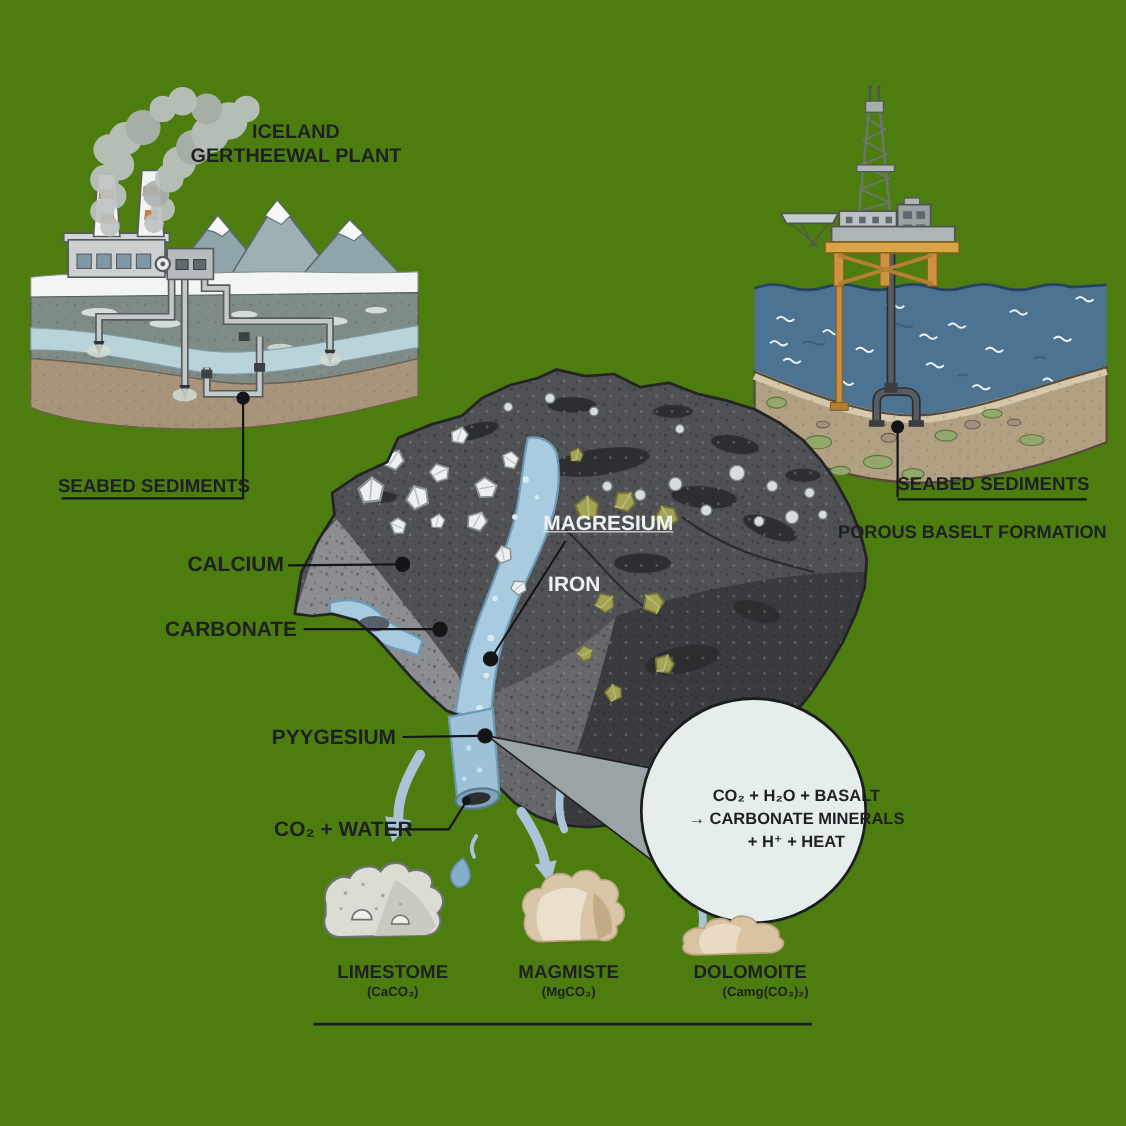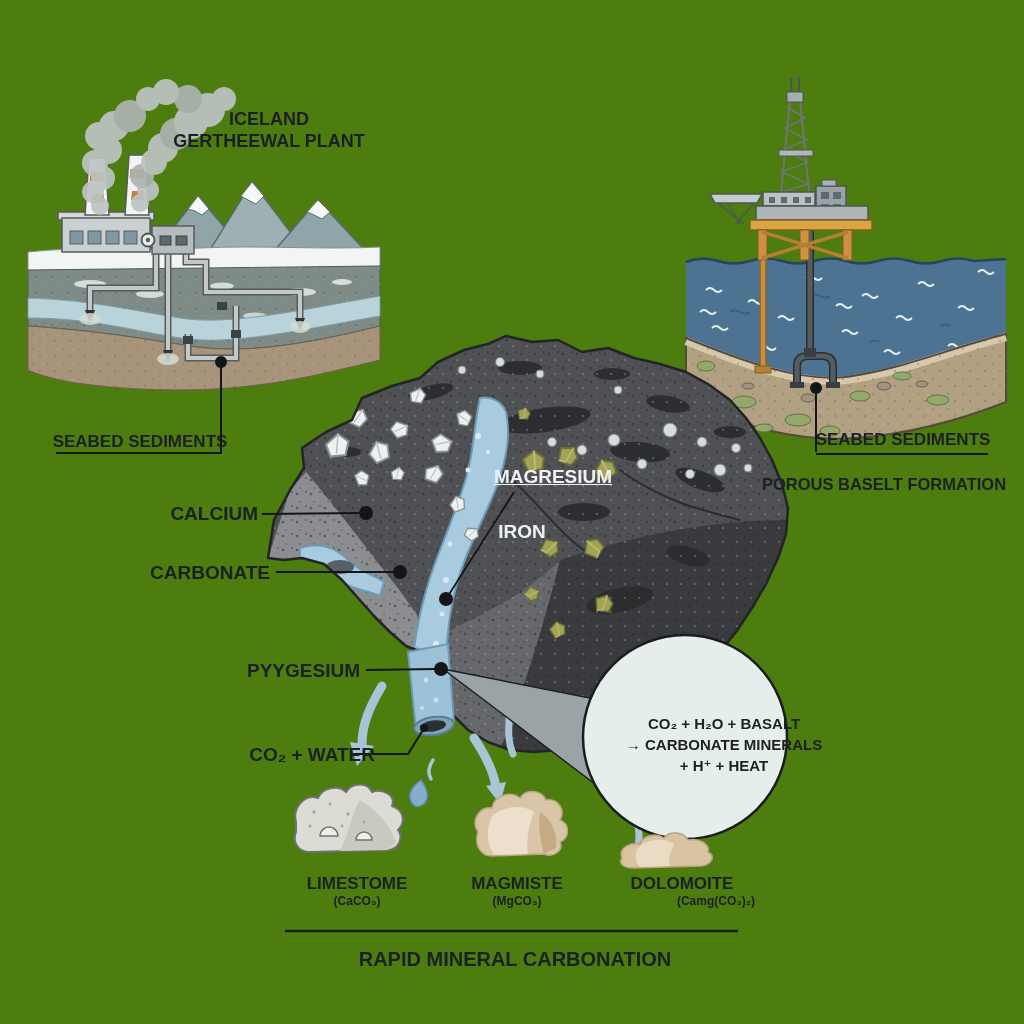"(Camg(CO₃)₂)" div.lbl { left: 716px -> 696px }
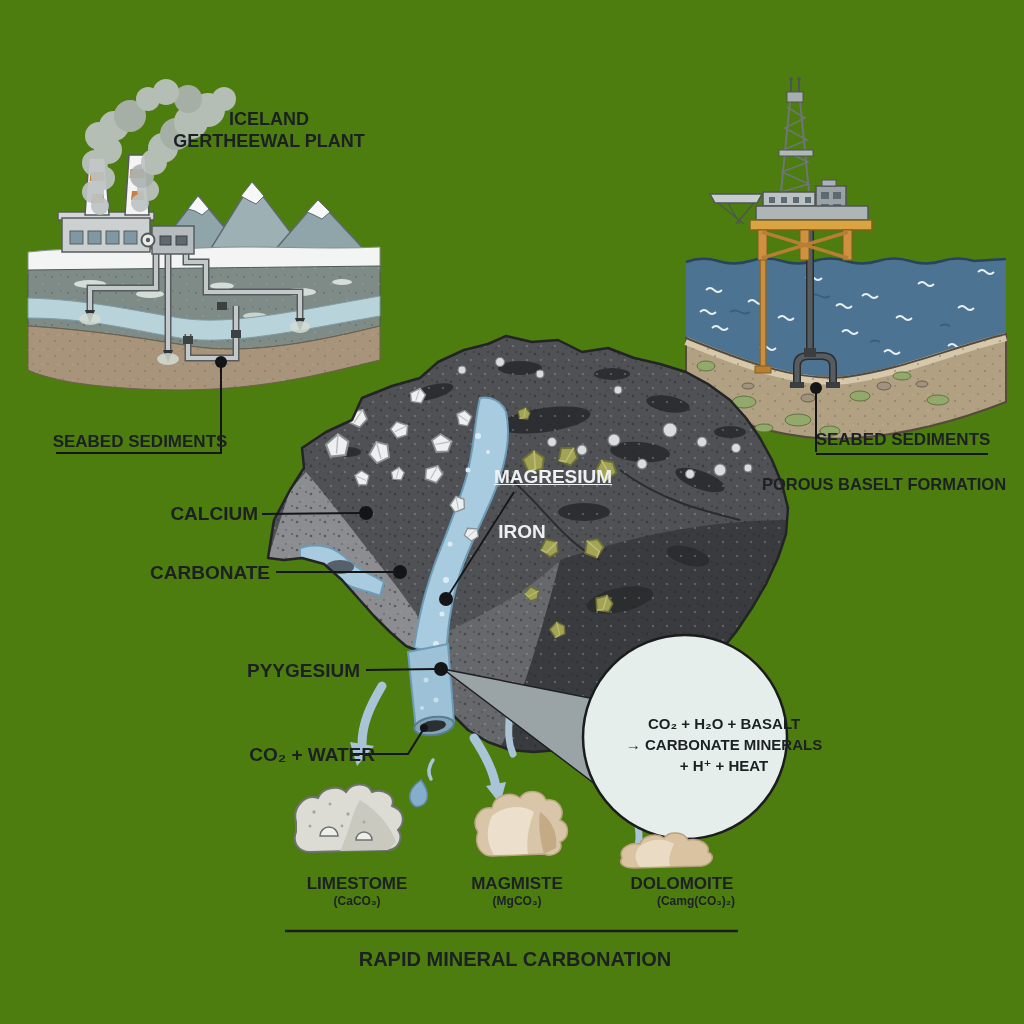"RAPID MINERAL CARBONATION" div.lbl { html: <div>RAPID MINERAL CARBONATION</div> -> none }
